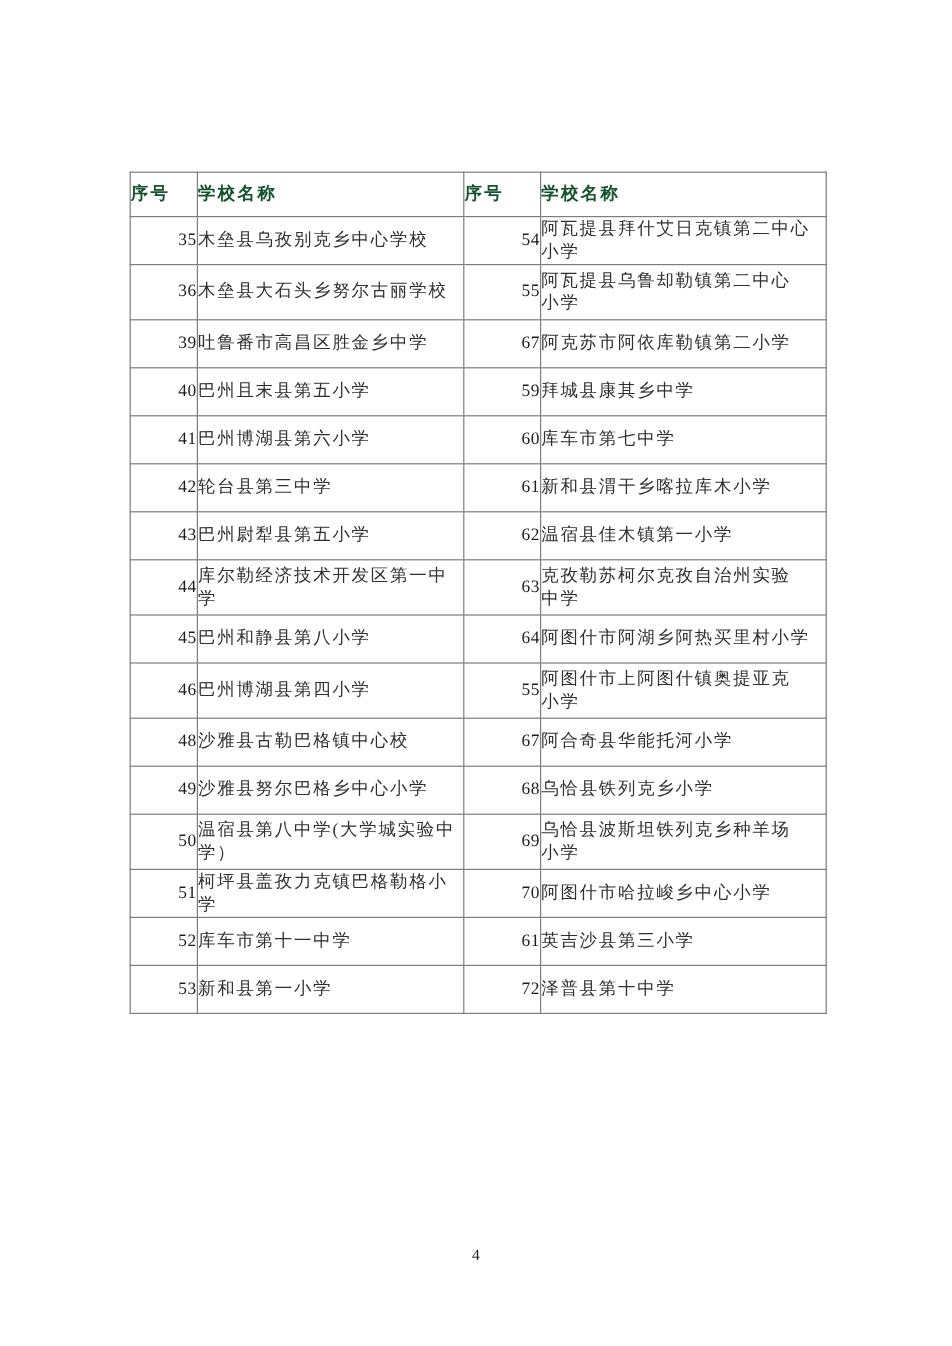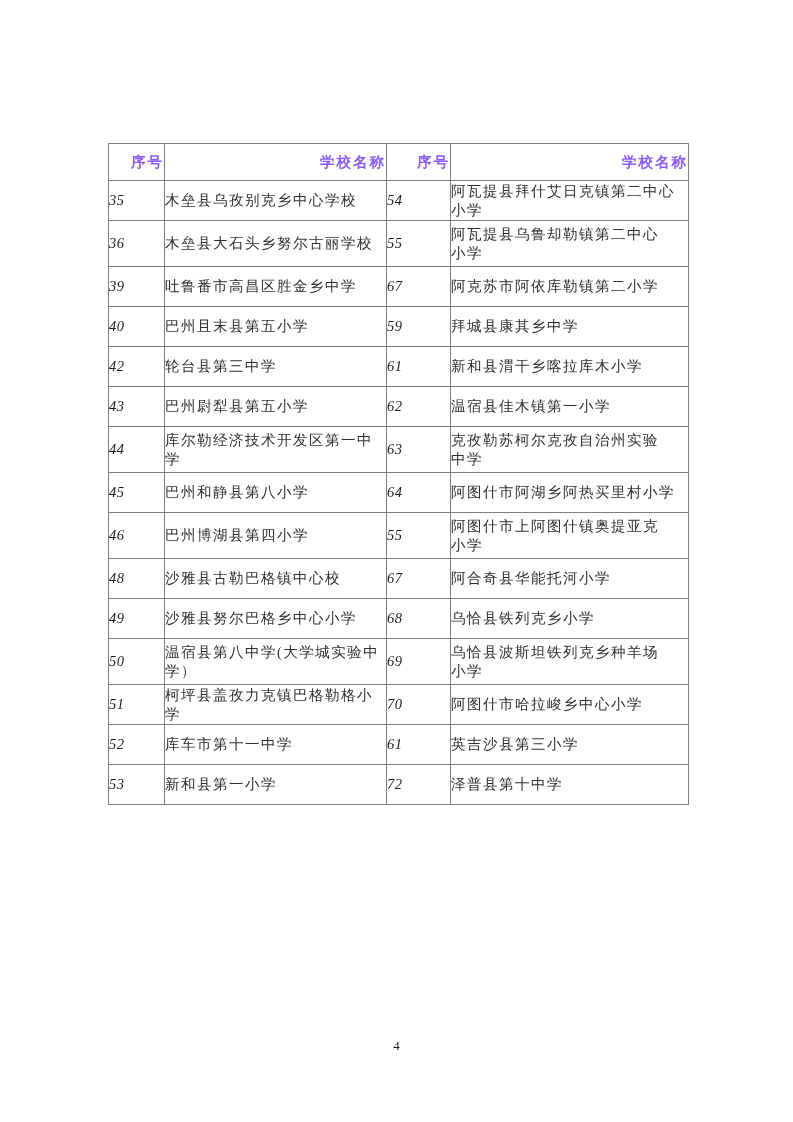"序号" th.hdr { color: #8b5cf6 -> #14532d; text-align: right -> left }
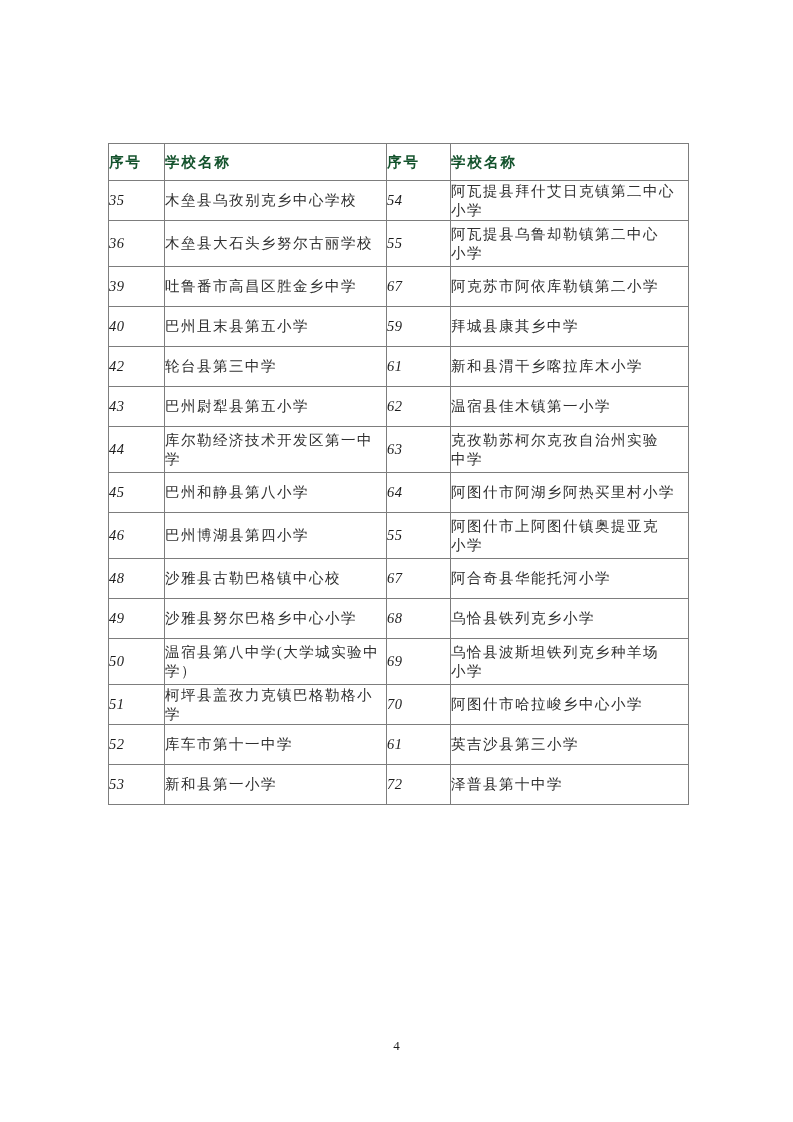"35" td.num { font-style: italic -> none; text-align: left -> right }
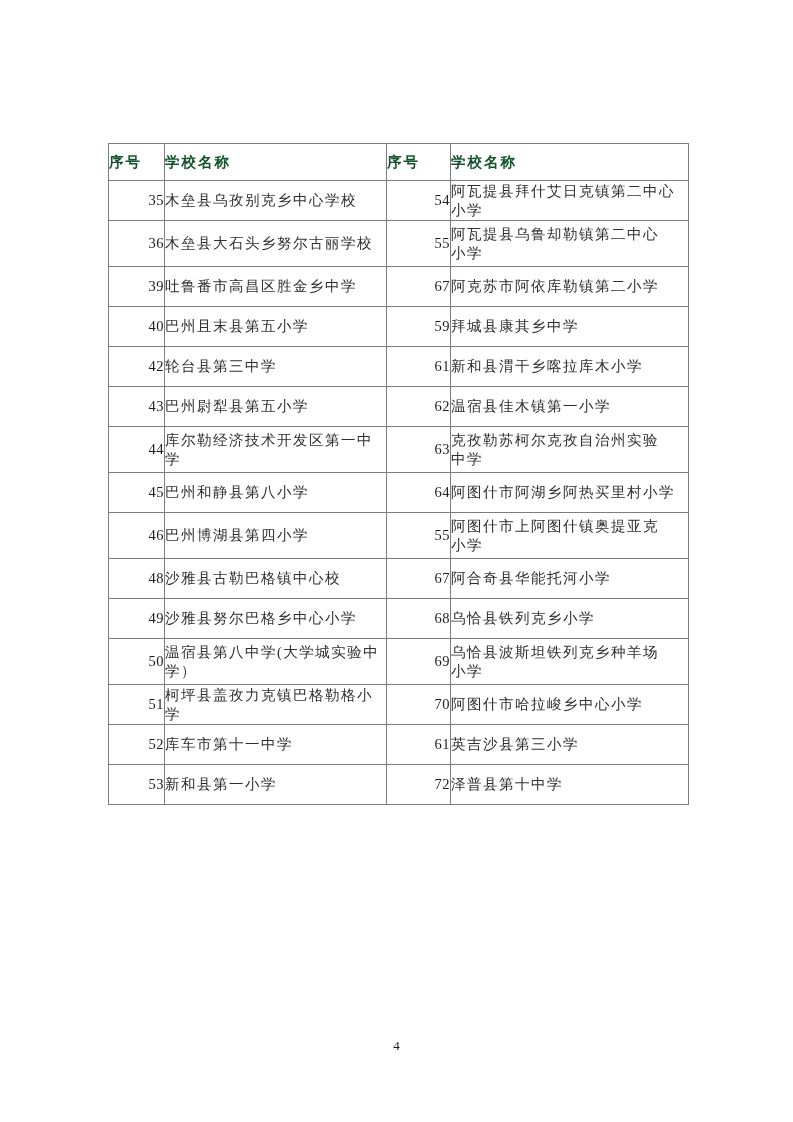"41" tr { html: none -> <tr> <td>41</td> <td>巴州博湖县第六小学</td> <td>60</td> <td>库车市第七中学</td> </tr> }
